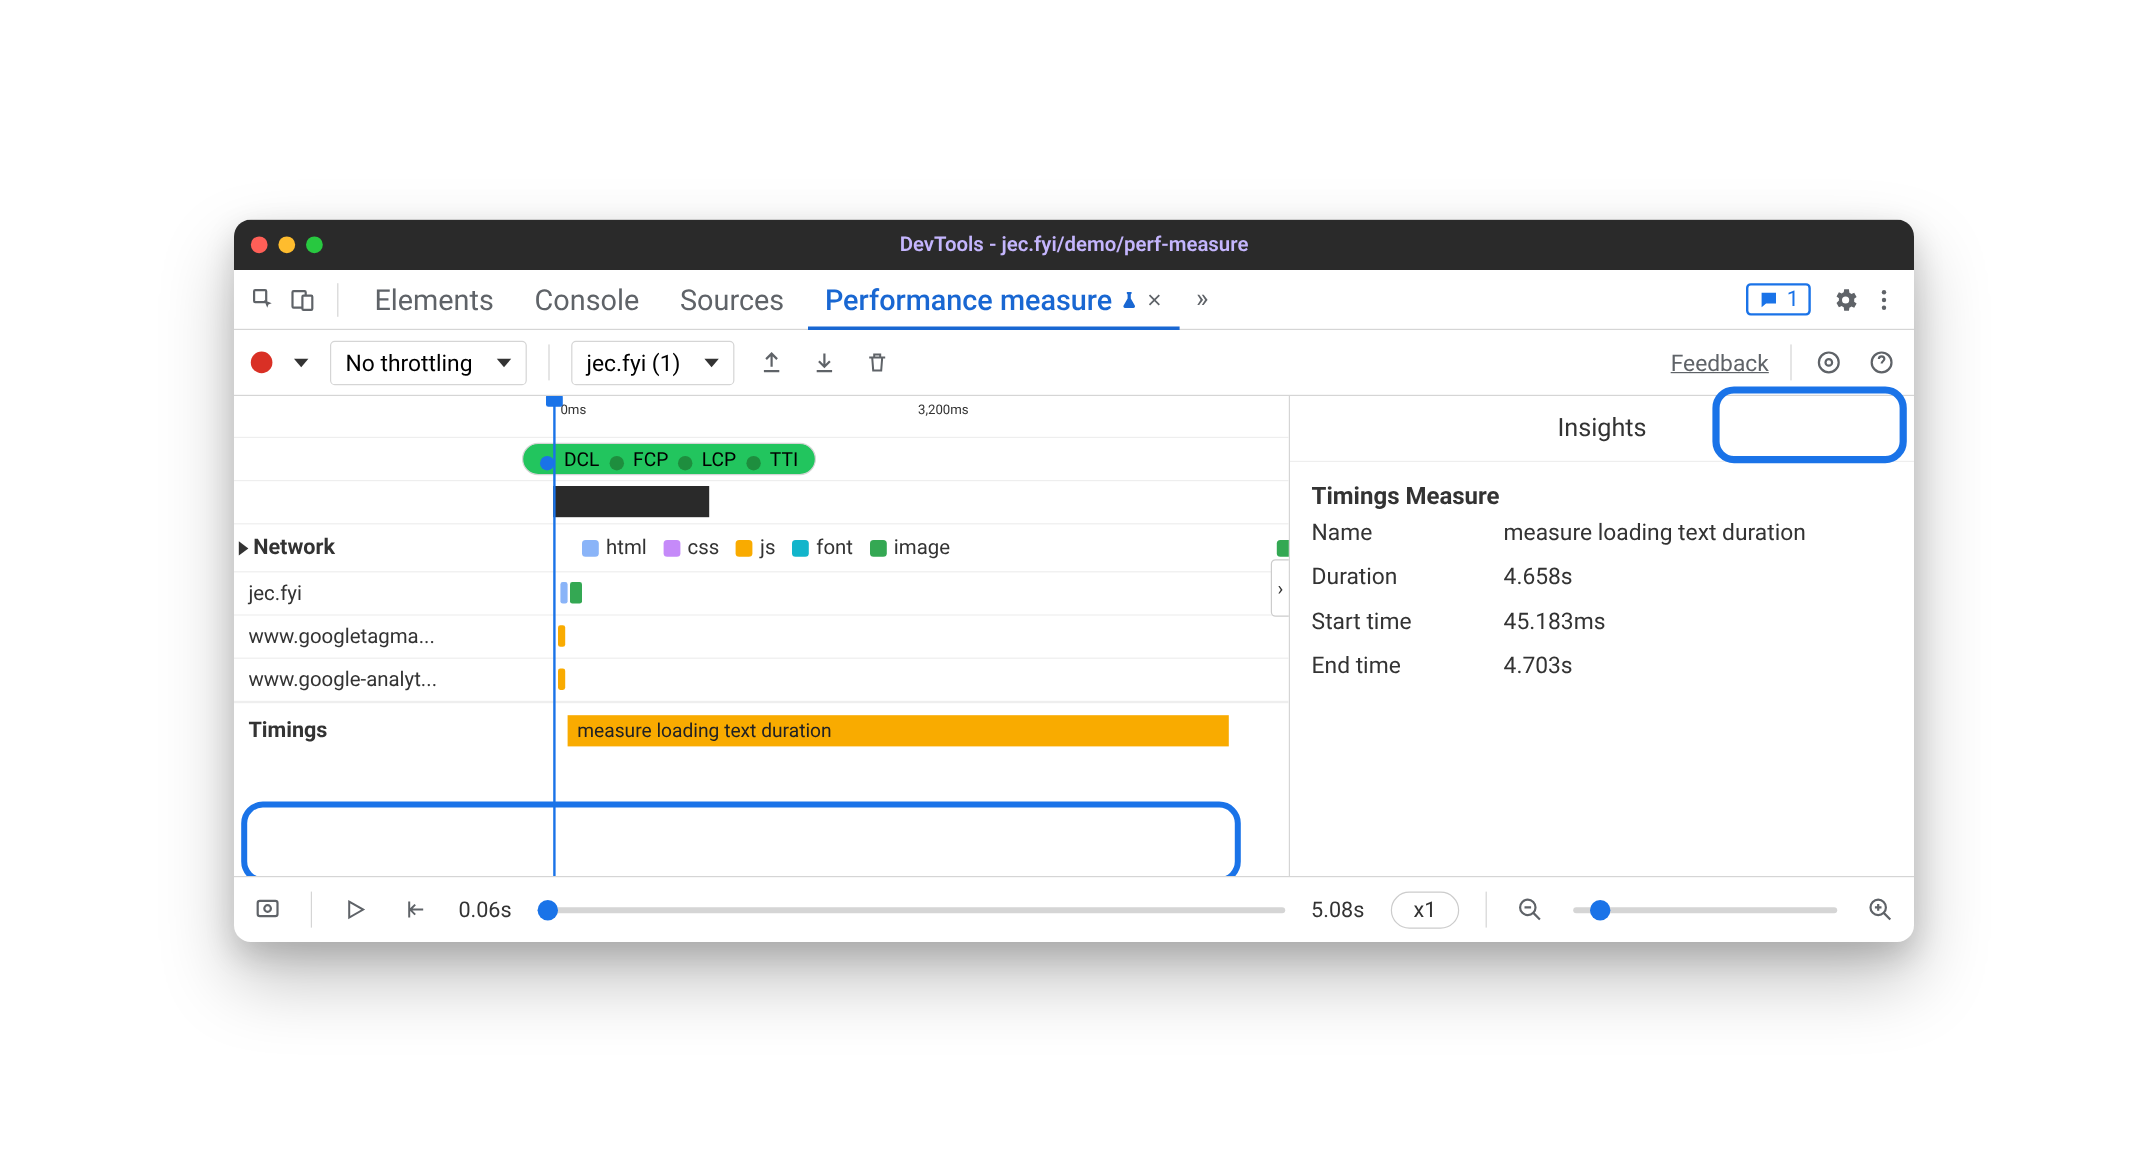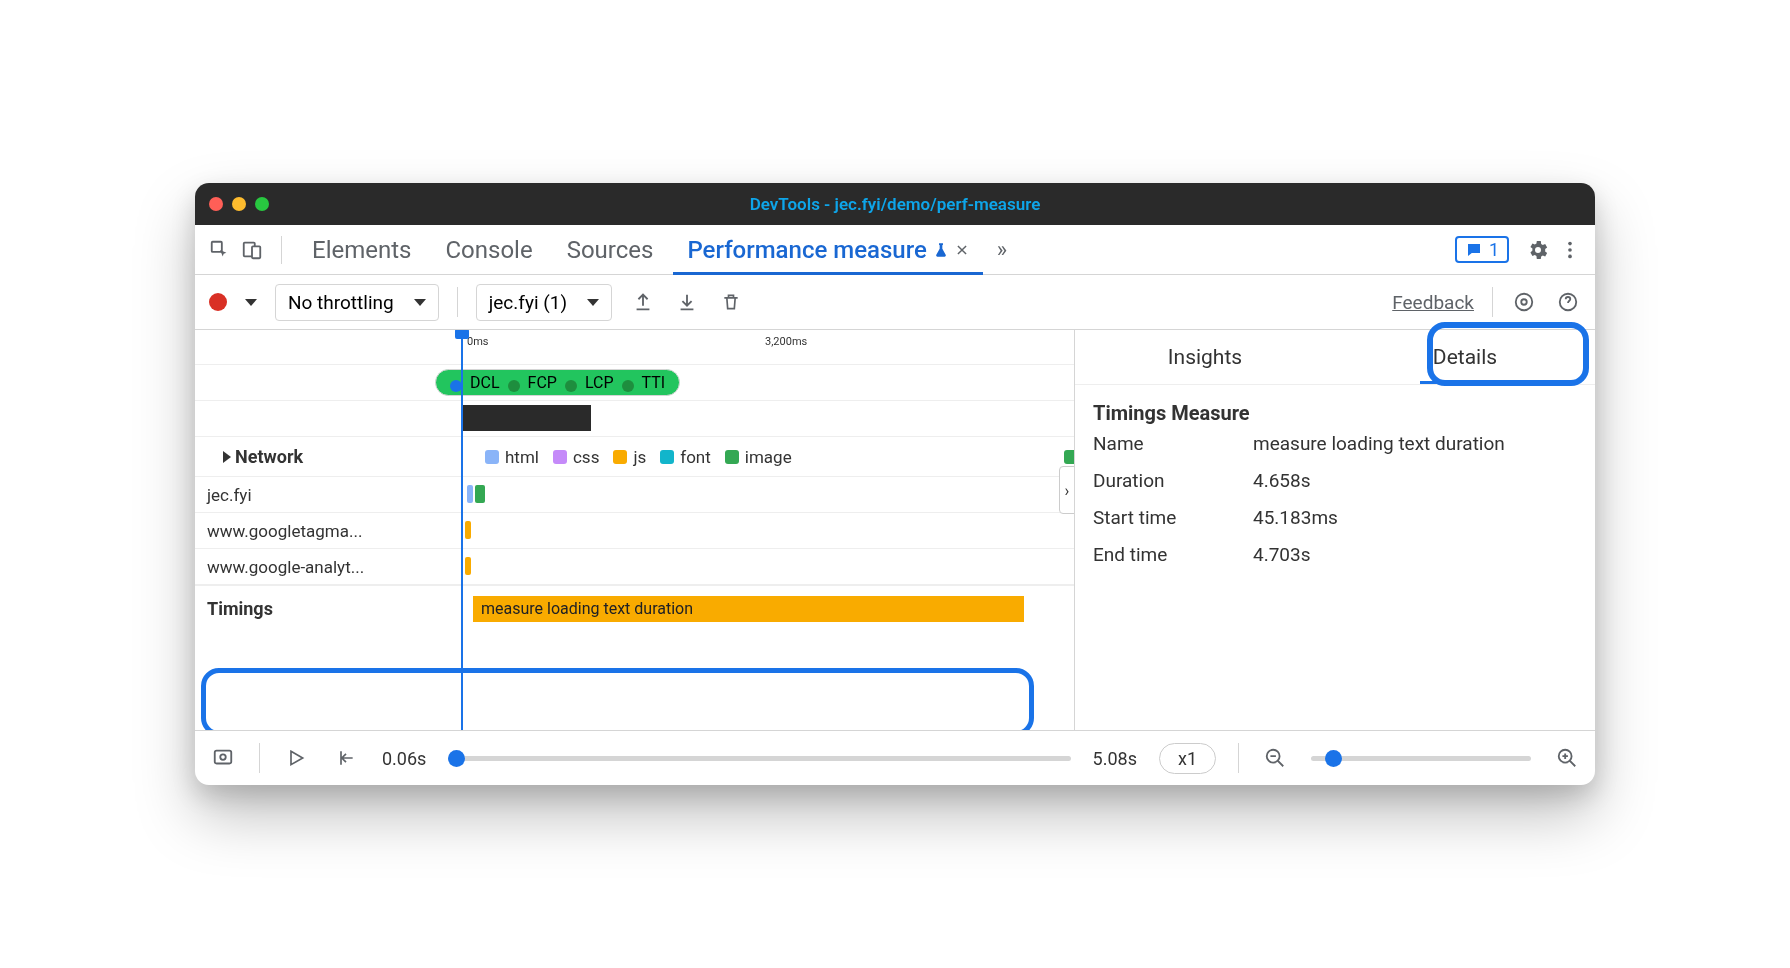"DevTools - jec.fyi/demo/perf-measure" .title-text { color: #0ea5e9 -> #c4b5fd }
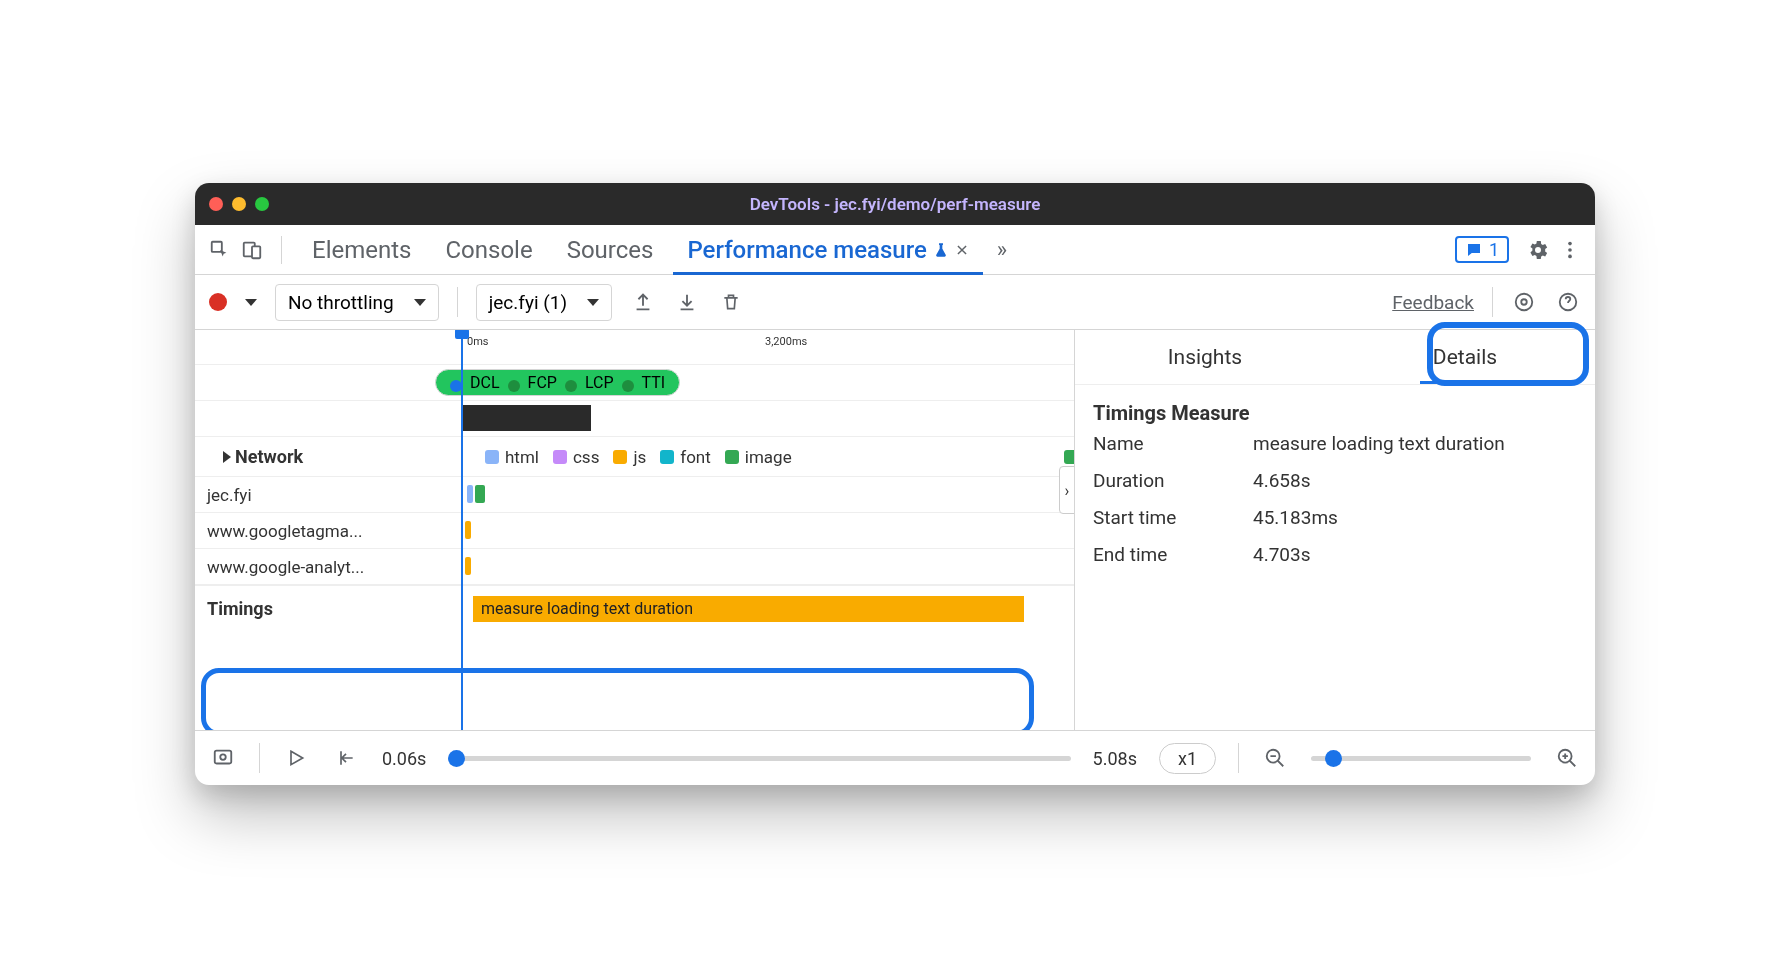"Details" div.right-tab { html: <div>Details</div> -> none }
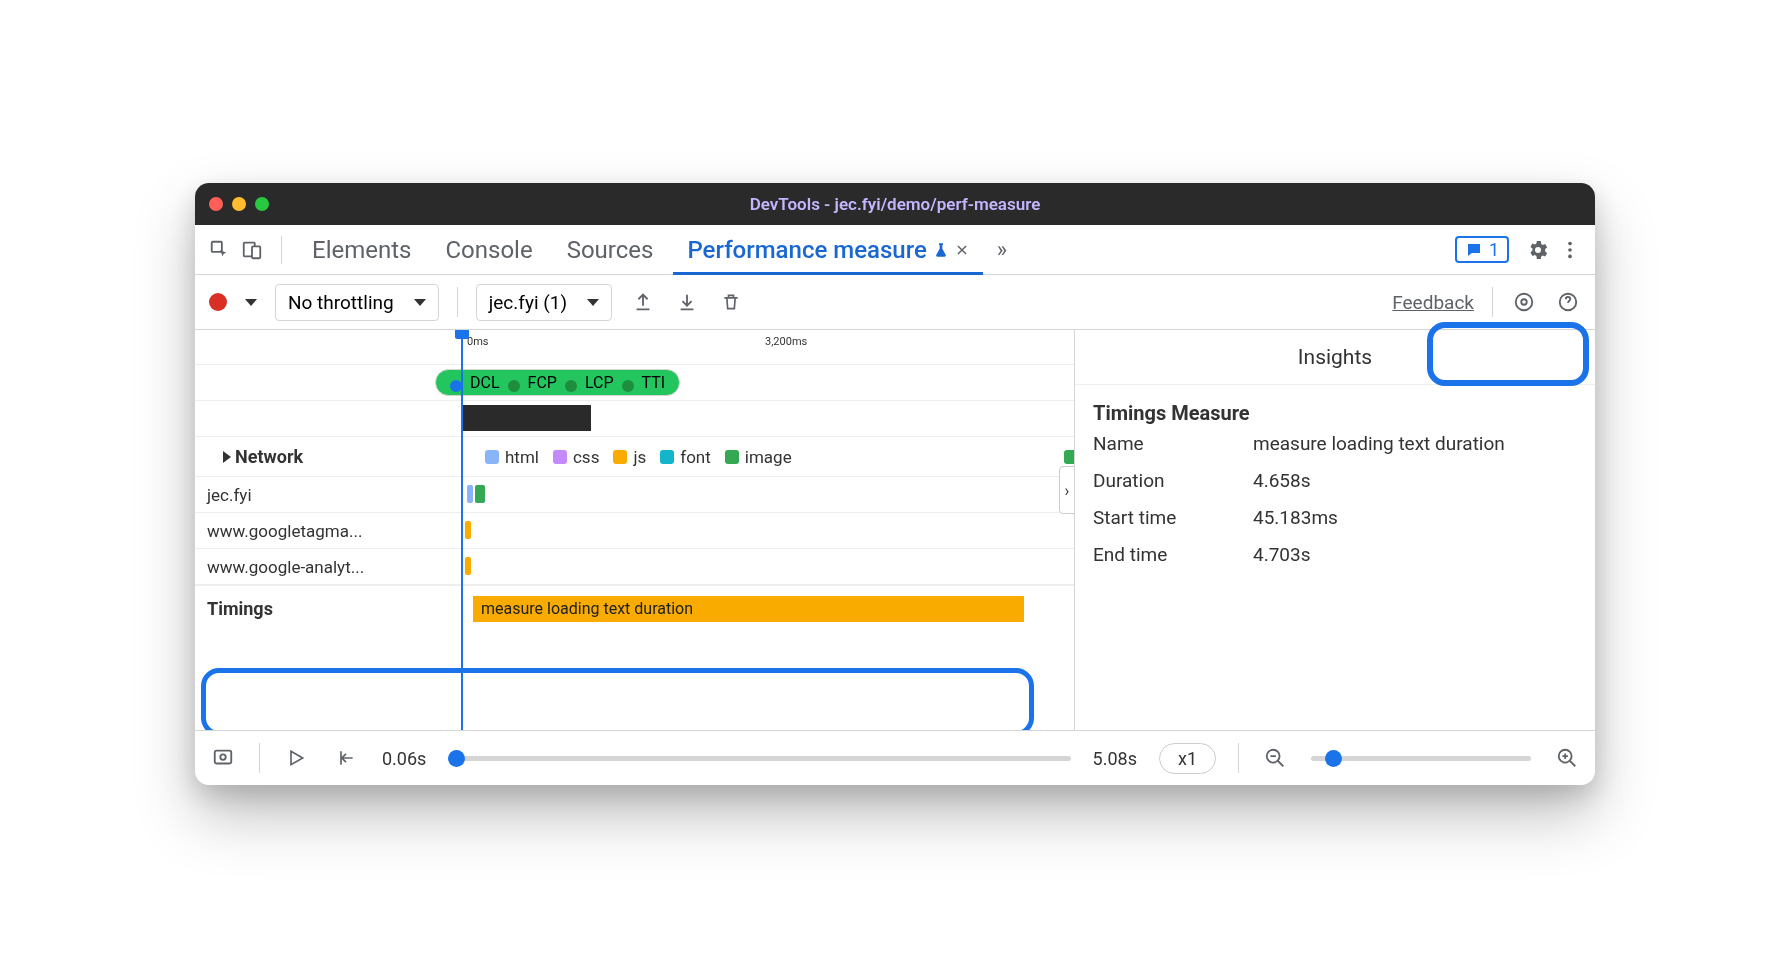"Network" span.row-label { left: 28px -> 4px }
